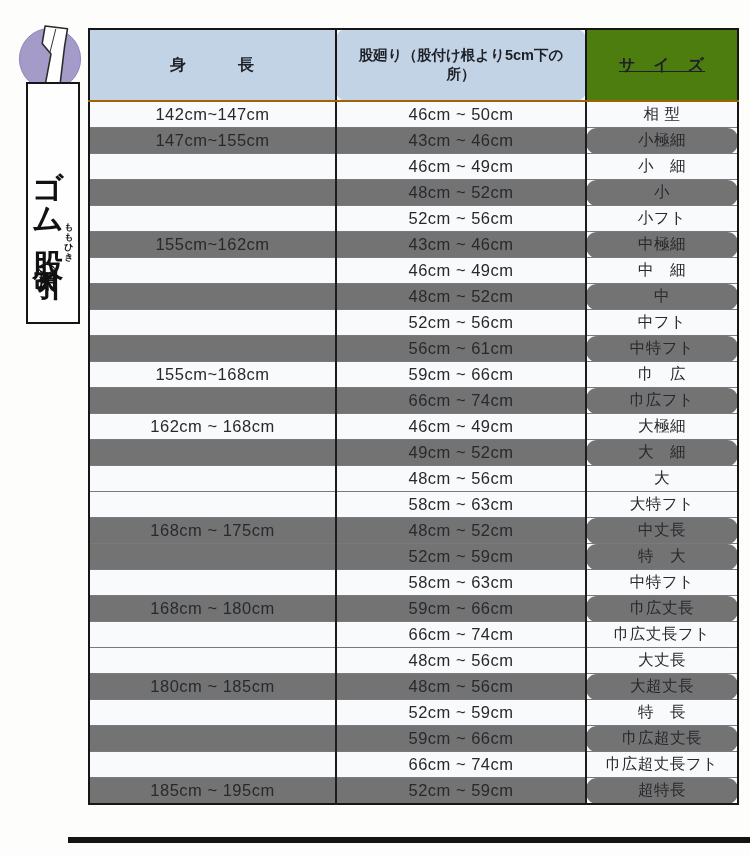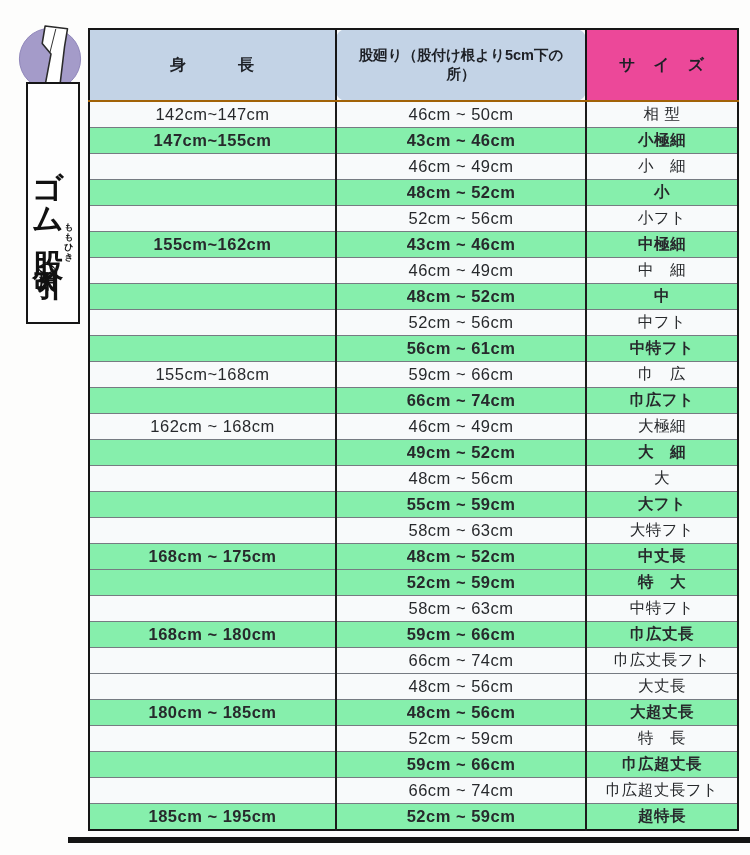"サ イ ズ" .size-table th.h-pink { background: #ec4899 -> #4d7c0f; text-decoration: none -> underline }
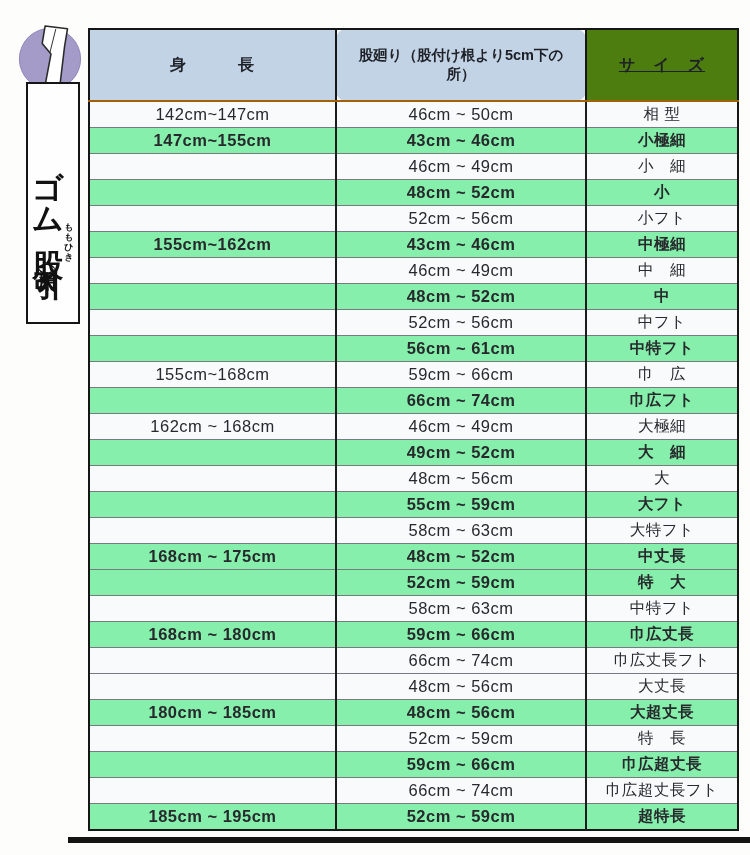"相 型" .size-table td:last-child { border-radius: none -> 11px }
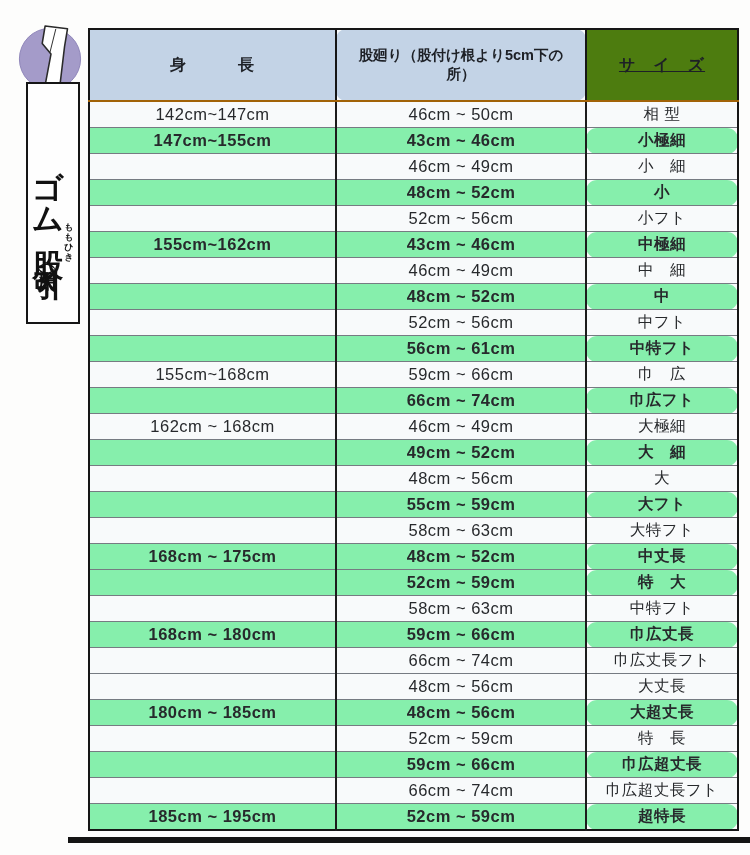"147cm~155cm" .size-table tr.tint td { background: #86efac -> #737373; font-weight: bold -> none }
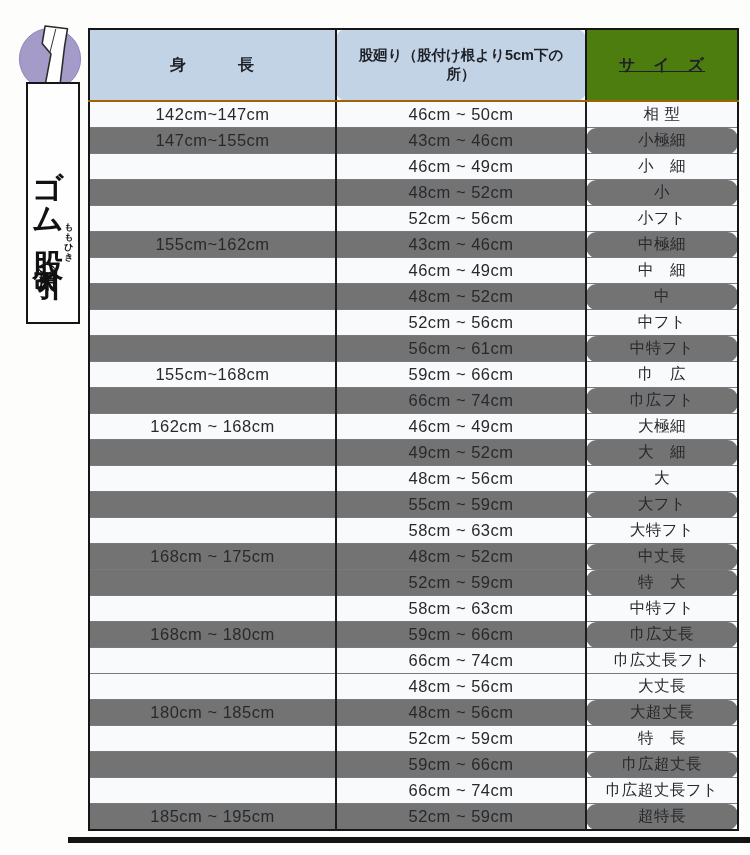"55cm ~ 59cm" tr.tint { html: <tr> <td></td> <td>55cm ~ 59cm</td> <td>大フト</td> </tr> -> none }
